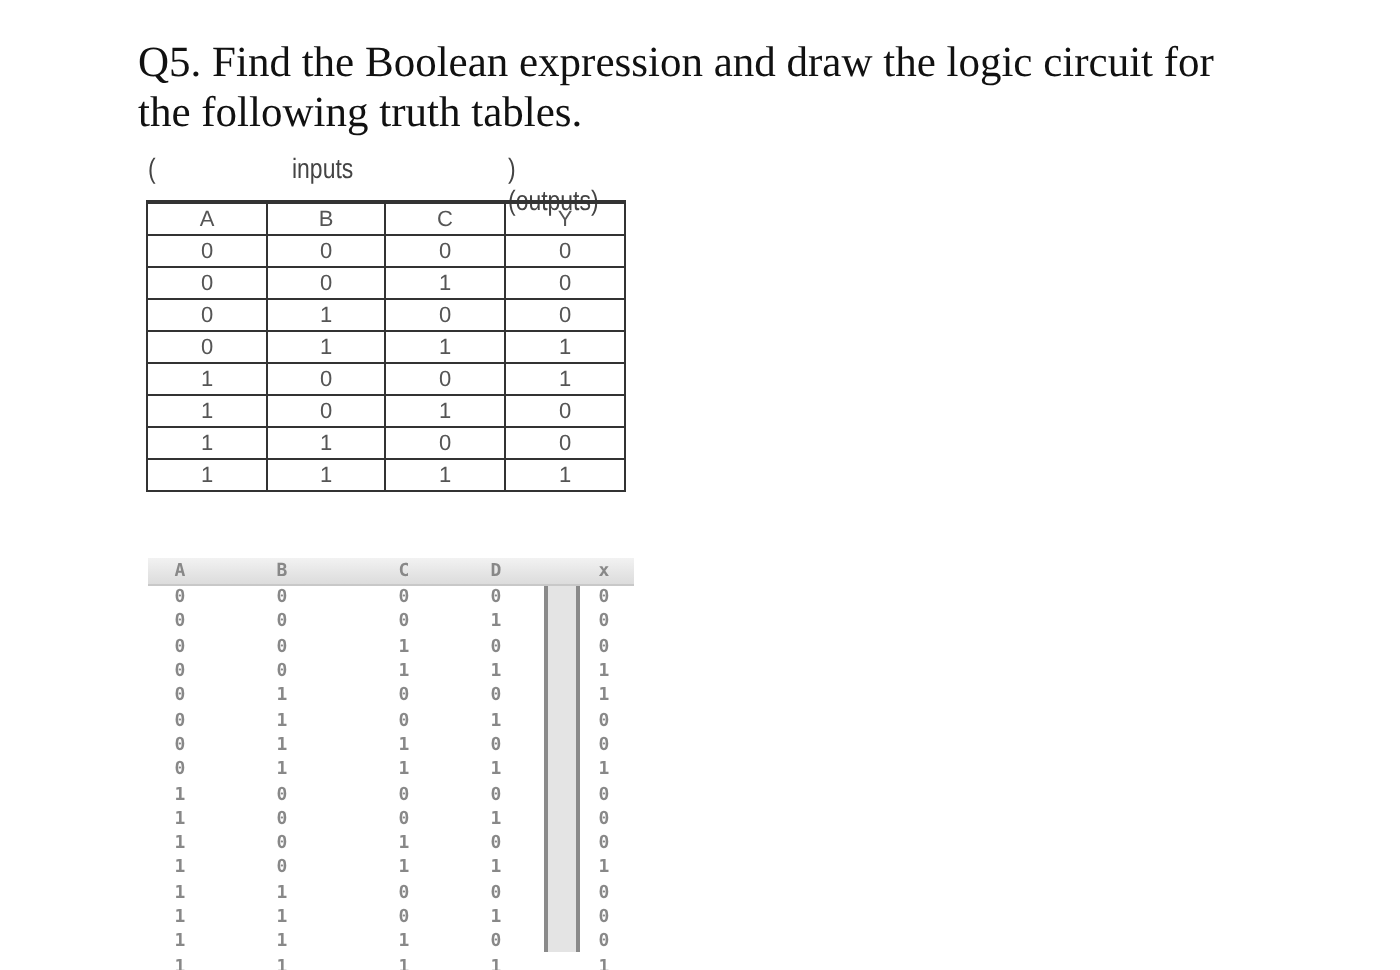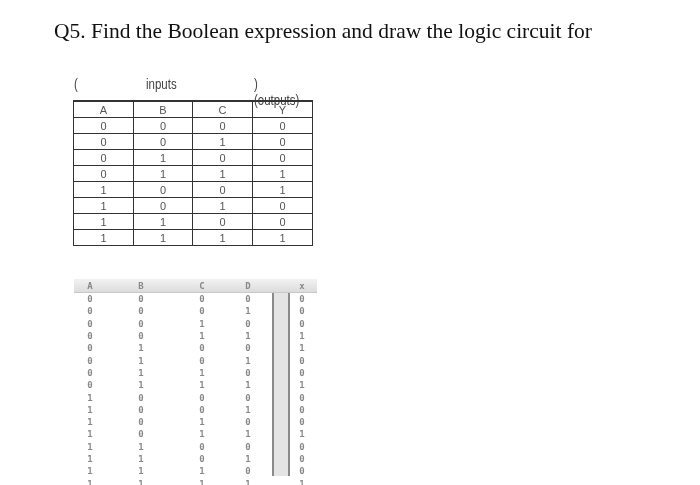"Q5. Find the Boolean expression" .question { left: 54px -> 69px }
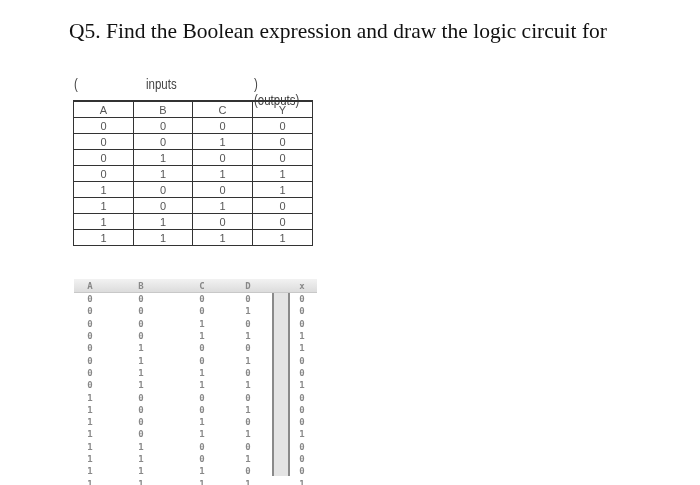"the following truth tables." div { html: none -> <div>the following truth tables.</div> }
